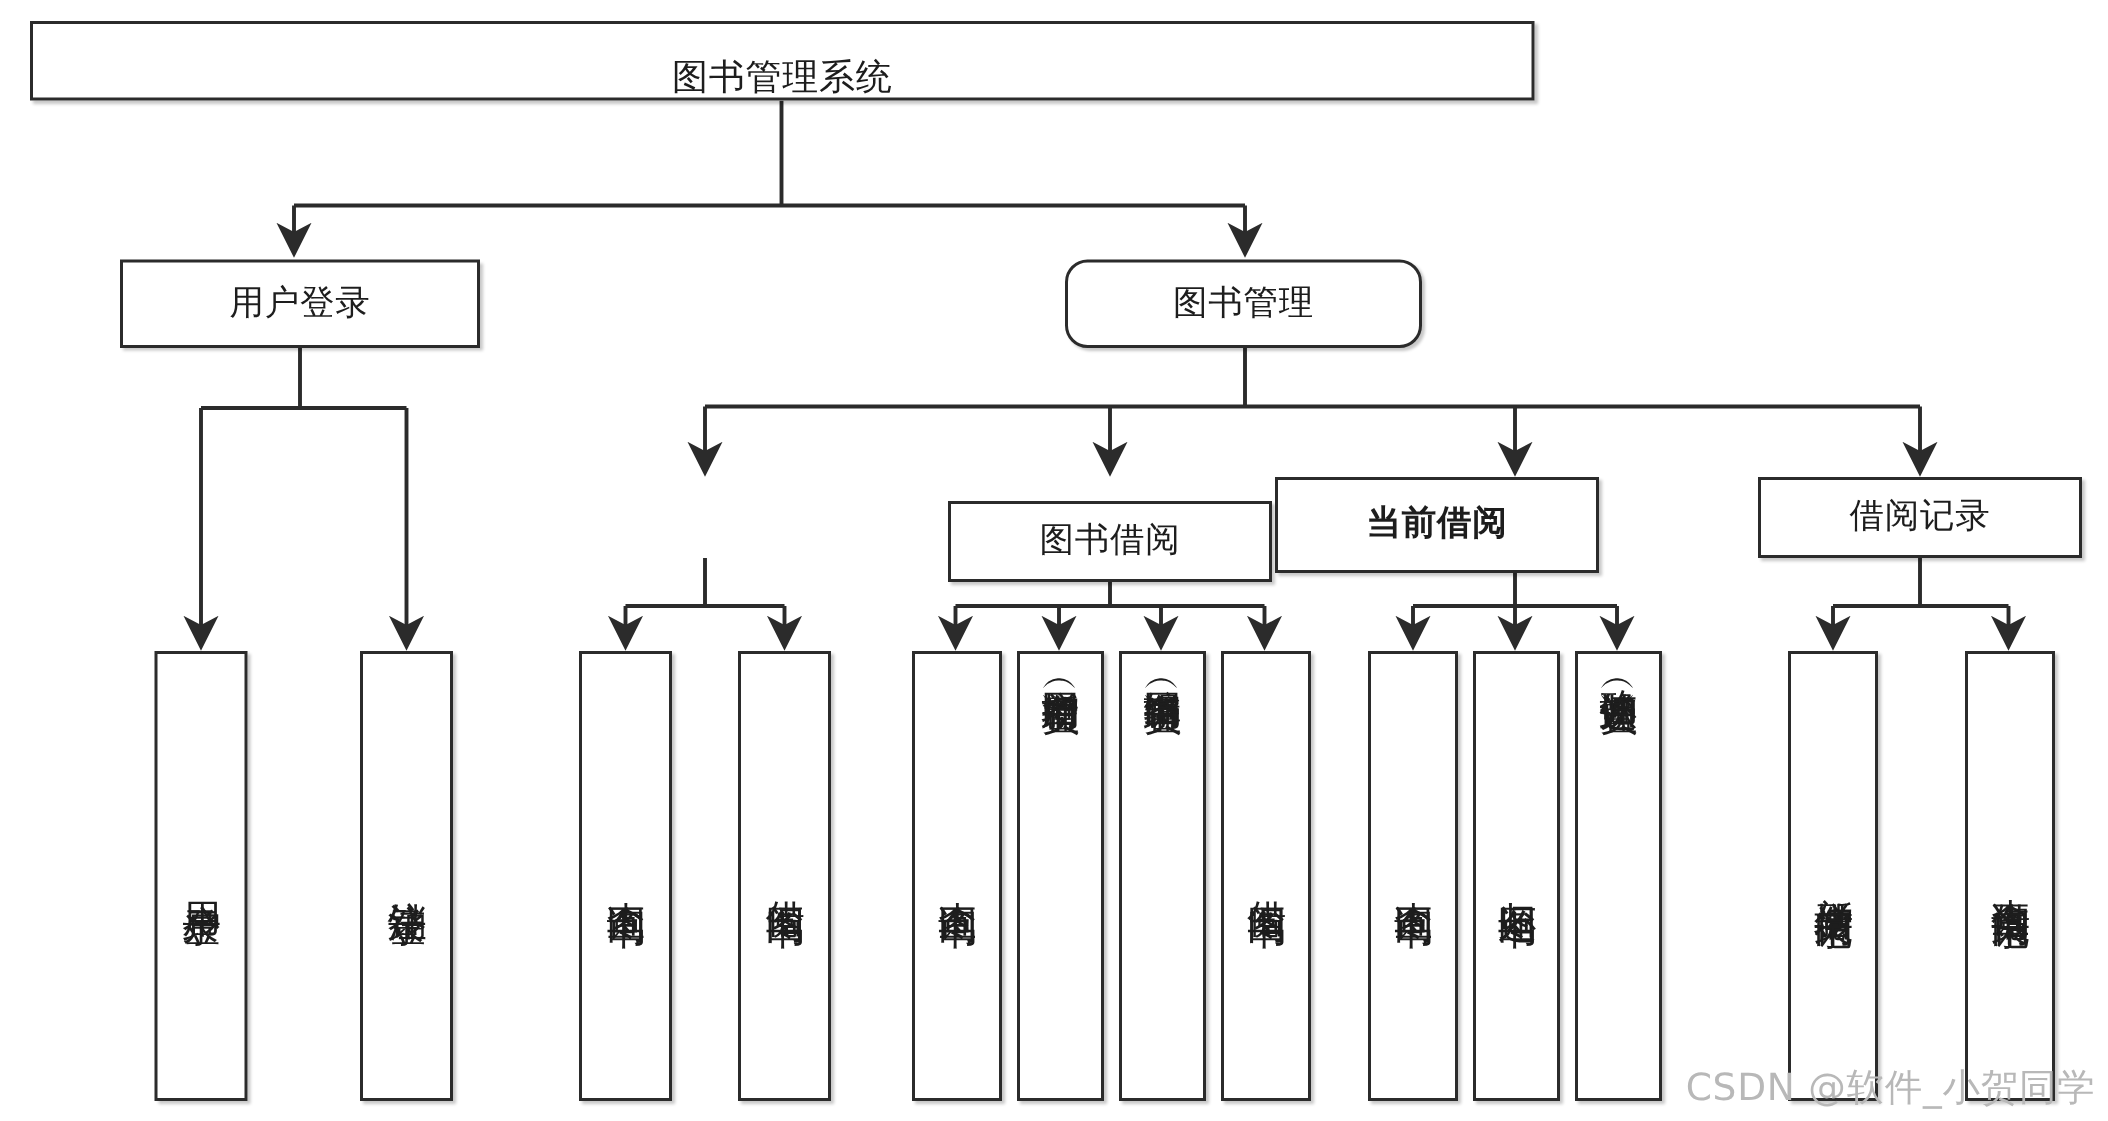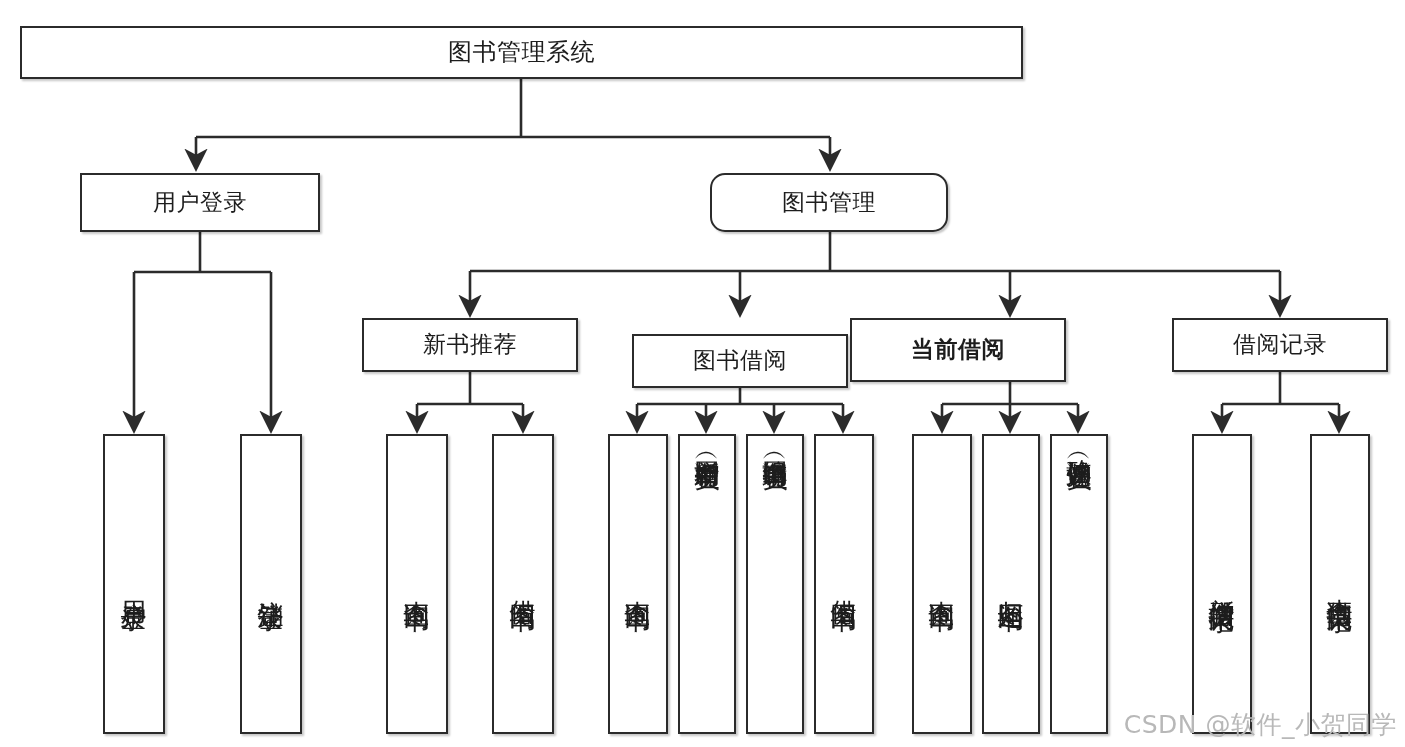"图书管理系统" div.node-box { align-items: none -> flex-end; top: 26px -> 14px }
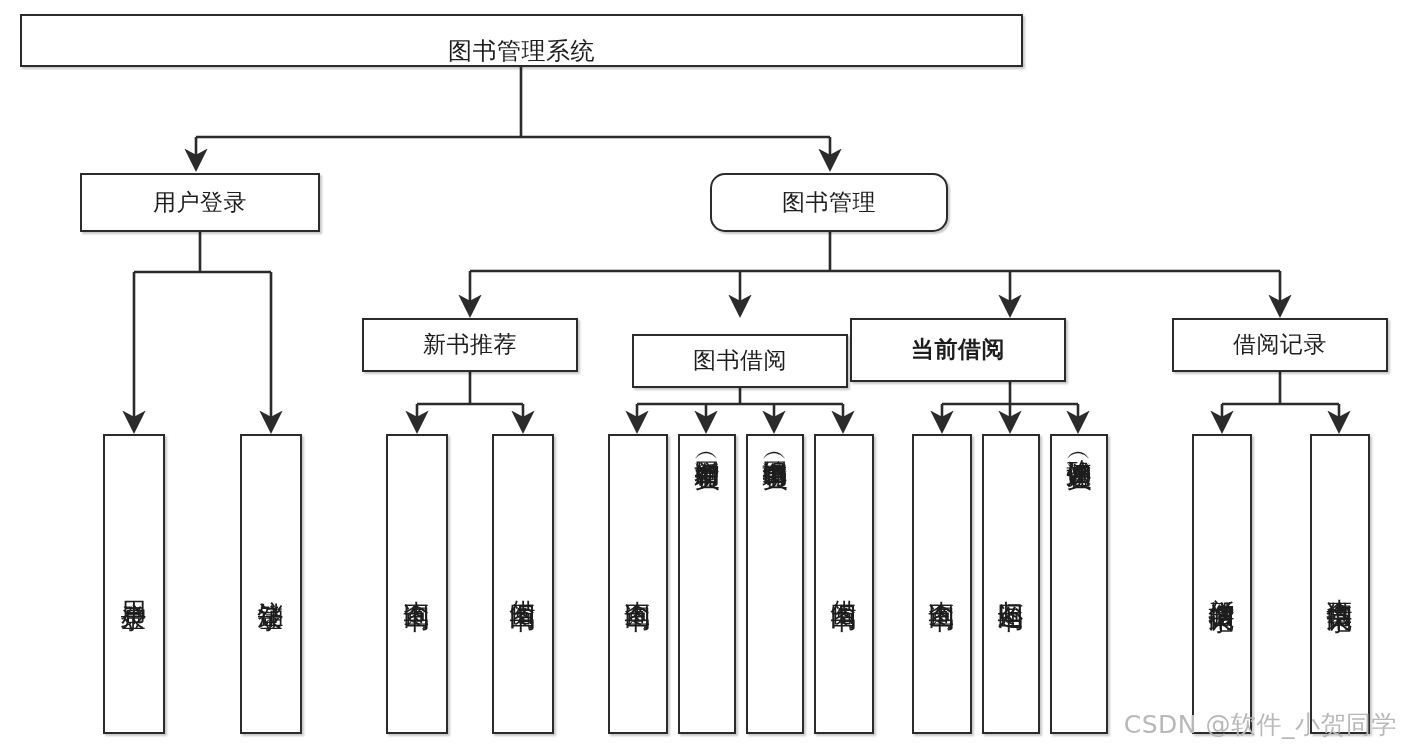"新书推荐" div.node-box { html: <div> <span>新书推荐</span> </div> -> none }
